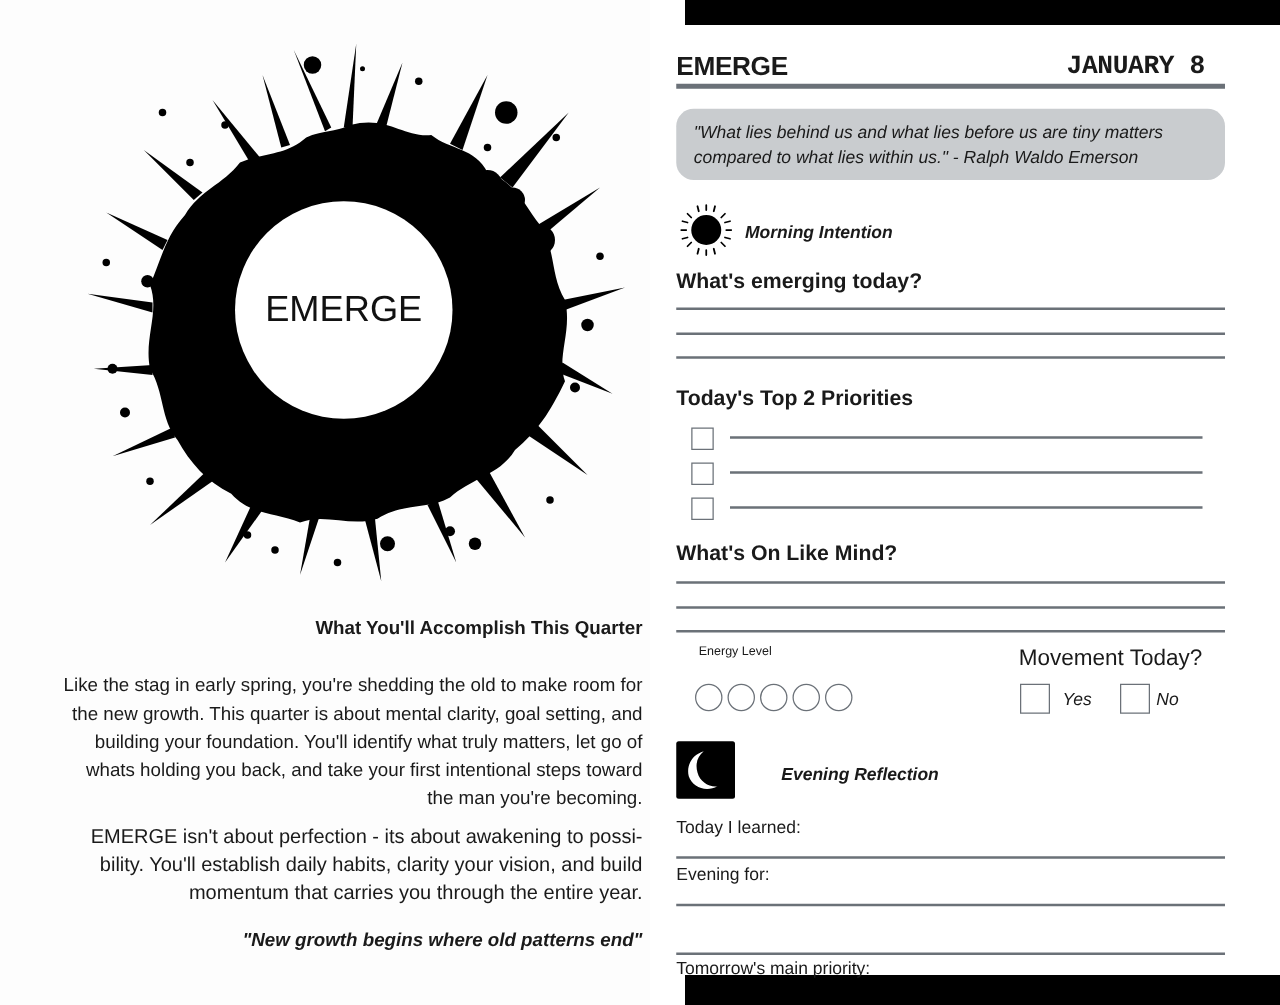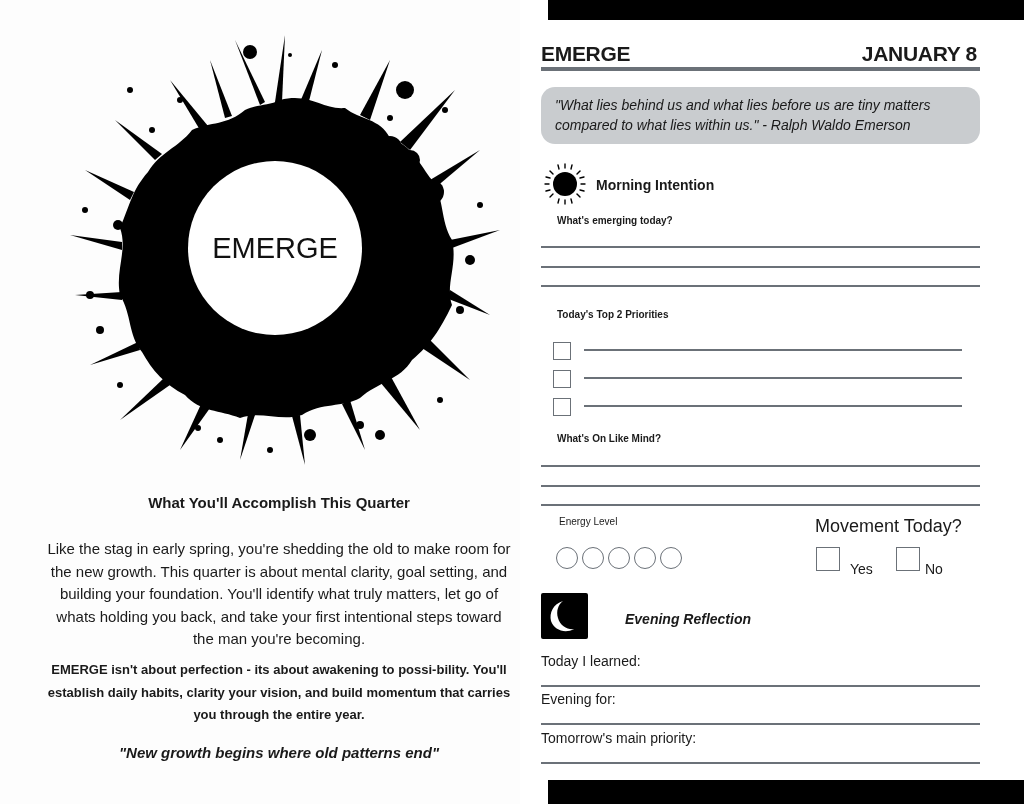"JANUARY 8" .hdr-date { font-family: none -> Liberation Mono, monospace; right: 3px -> 16px }
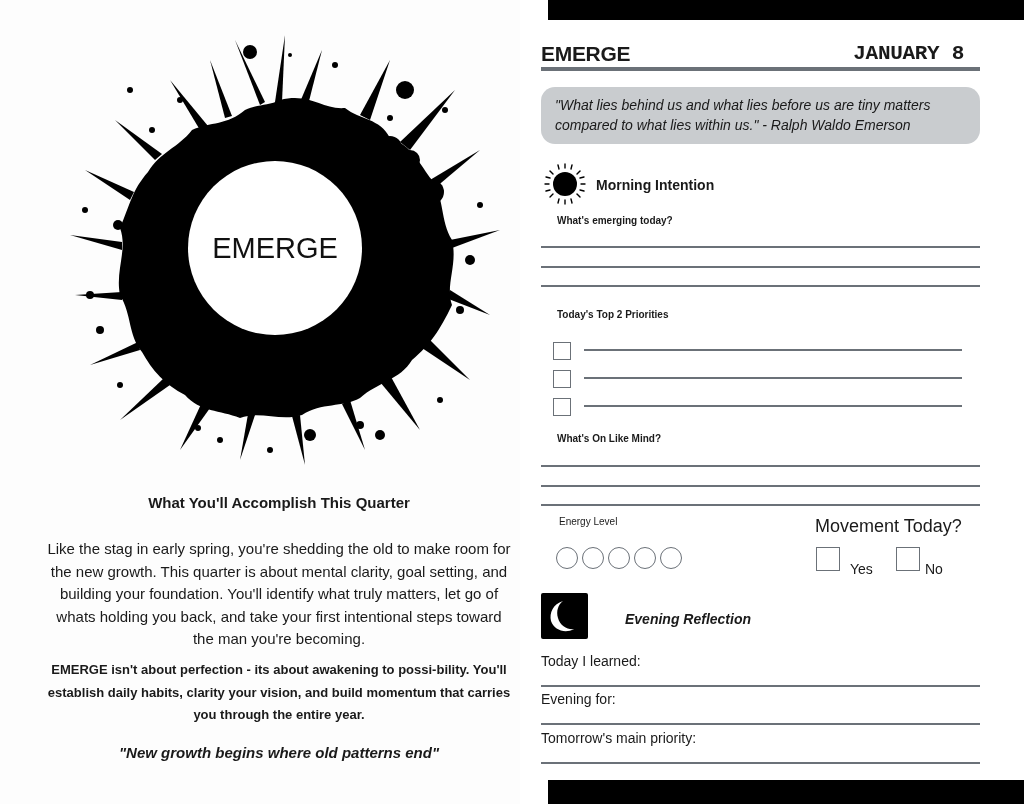"Morning Intention" div.sec-title { font-style: none -> italic }
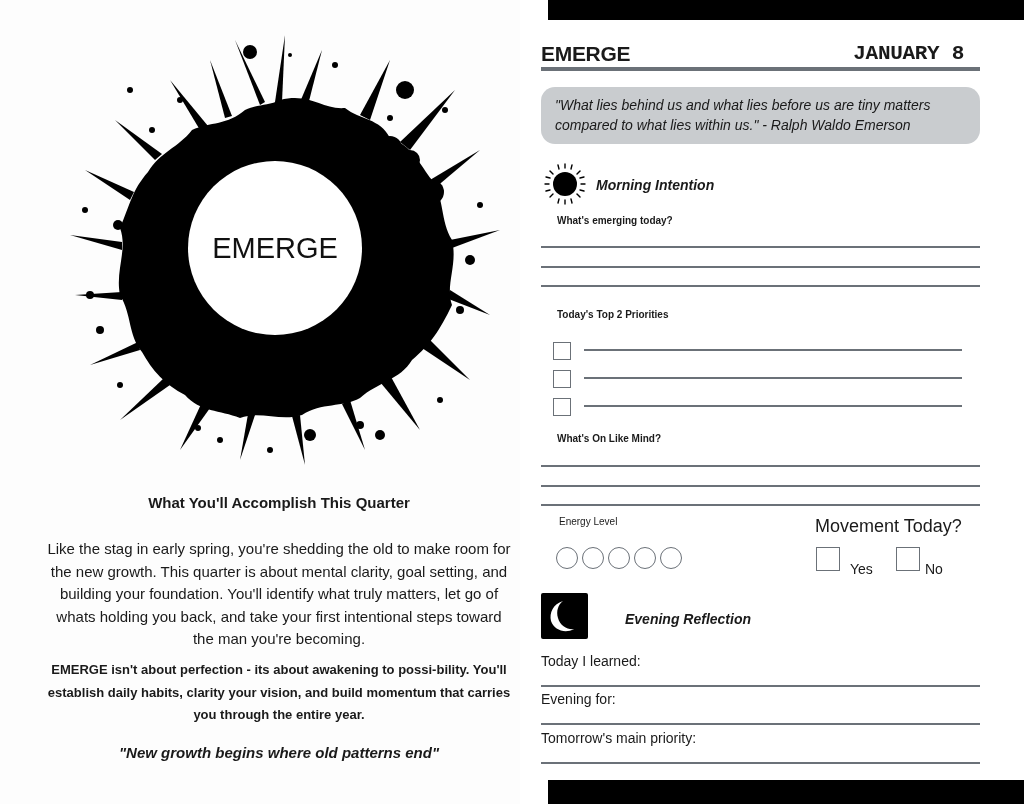"What's emerging today?" .label-bold { font-size: 10px -> 17px; margin-left: 16px -> none }
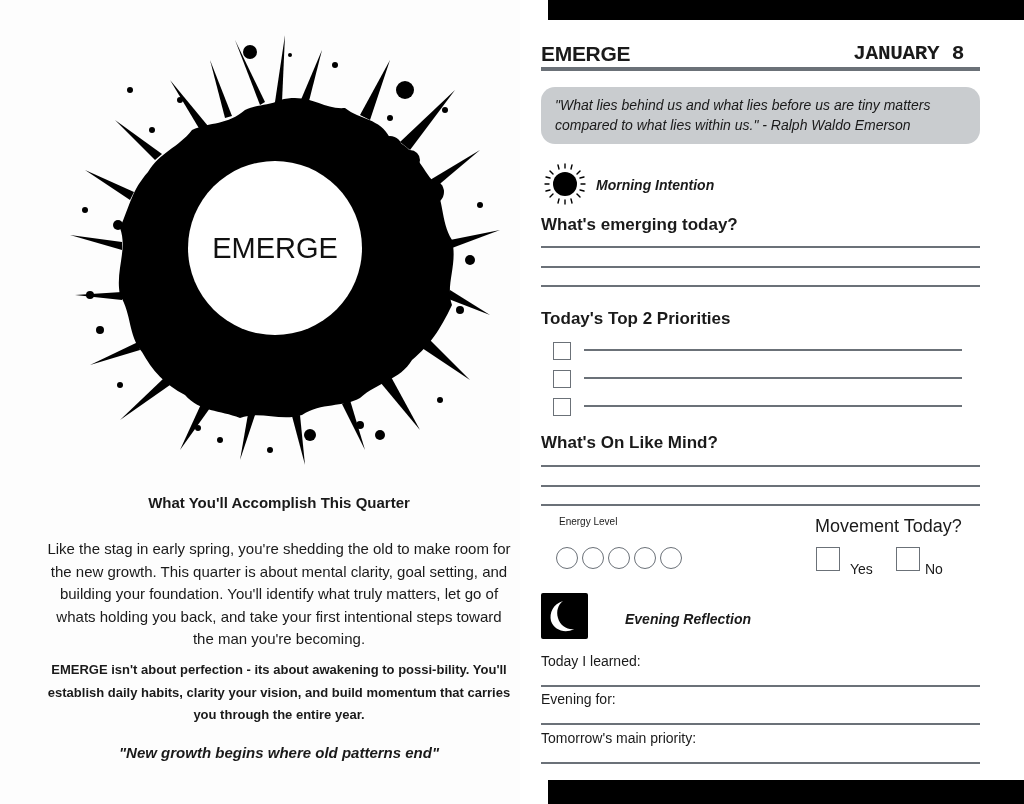"What You'll Accomplish This Quarter" .left-text { text-align: center -> right }
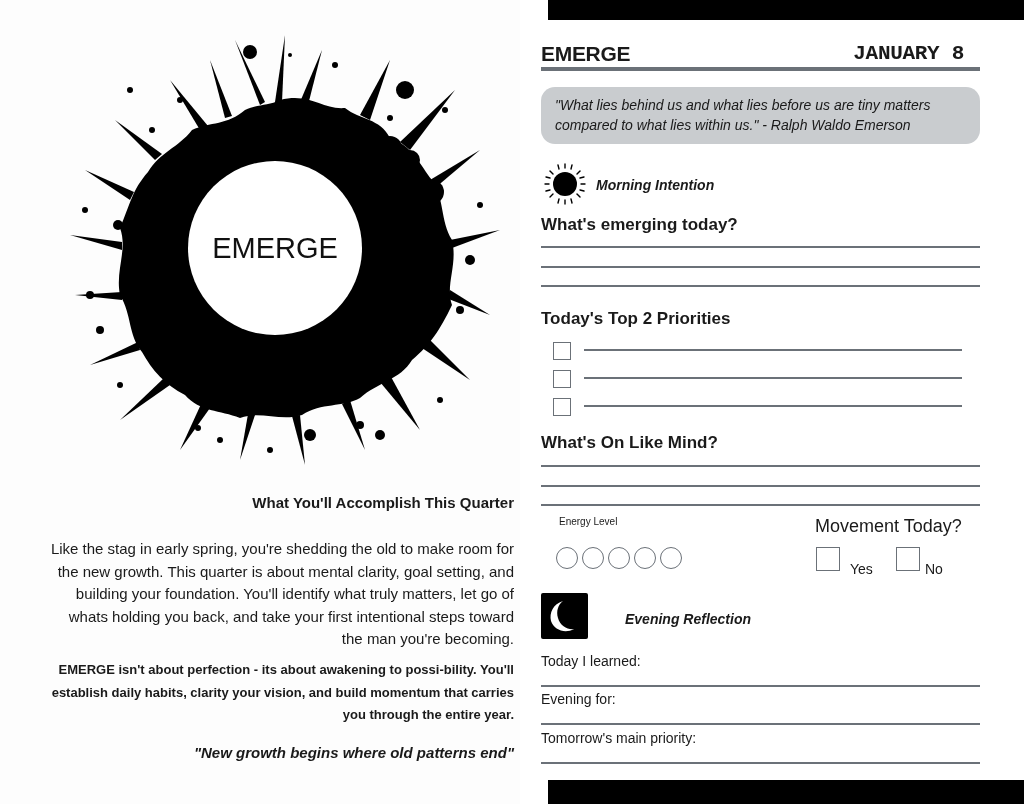"Yes" .move-opt span.t { font-style: none -> italic; top: 14px -> 4px }
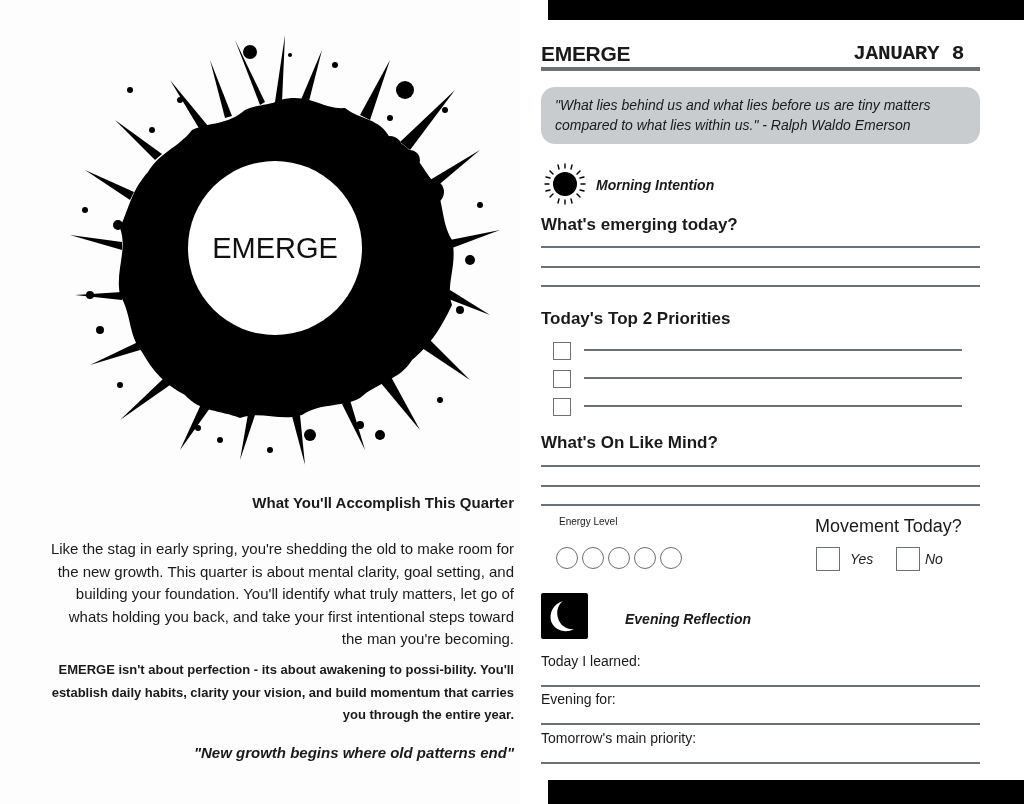"EMERGE isn't about perfection -" .lt-para2 { font-size: 13px -> 16px; font-weight: bold -> none }
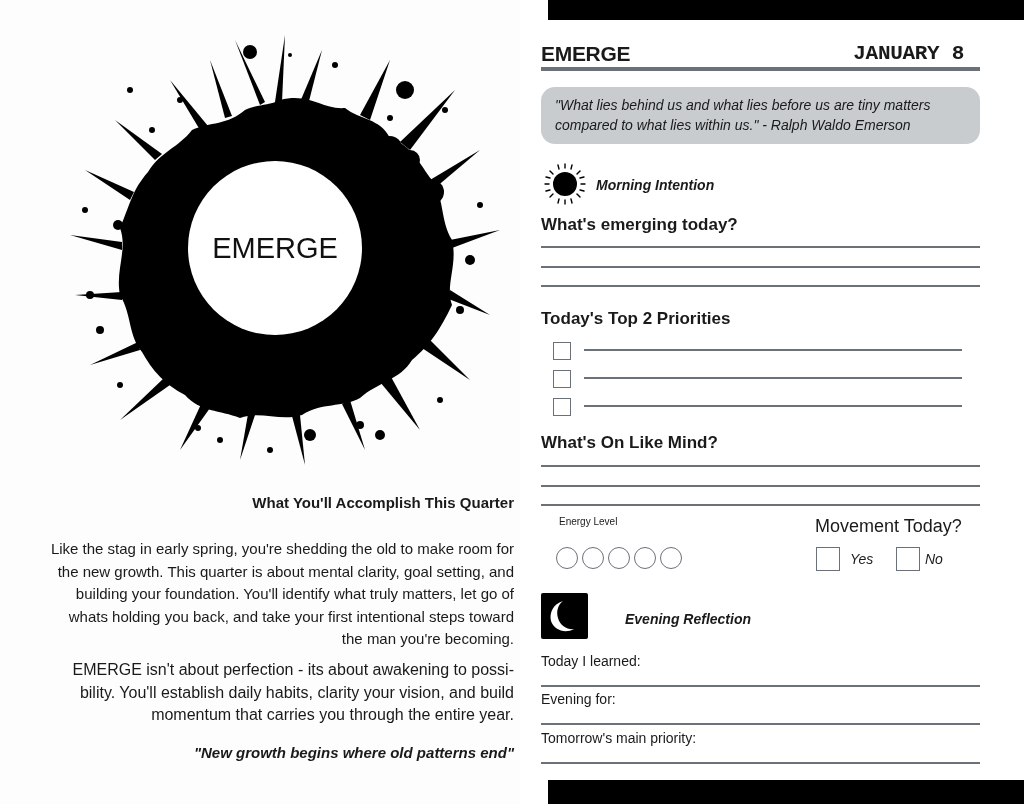"Tomorrow's main priority:" div.label { top: 730px -> 766px }
